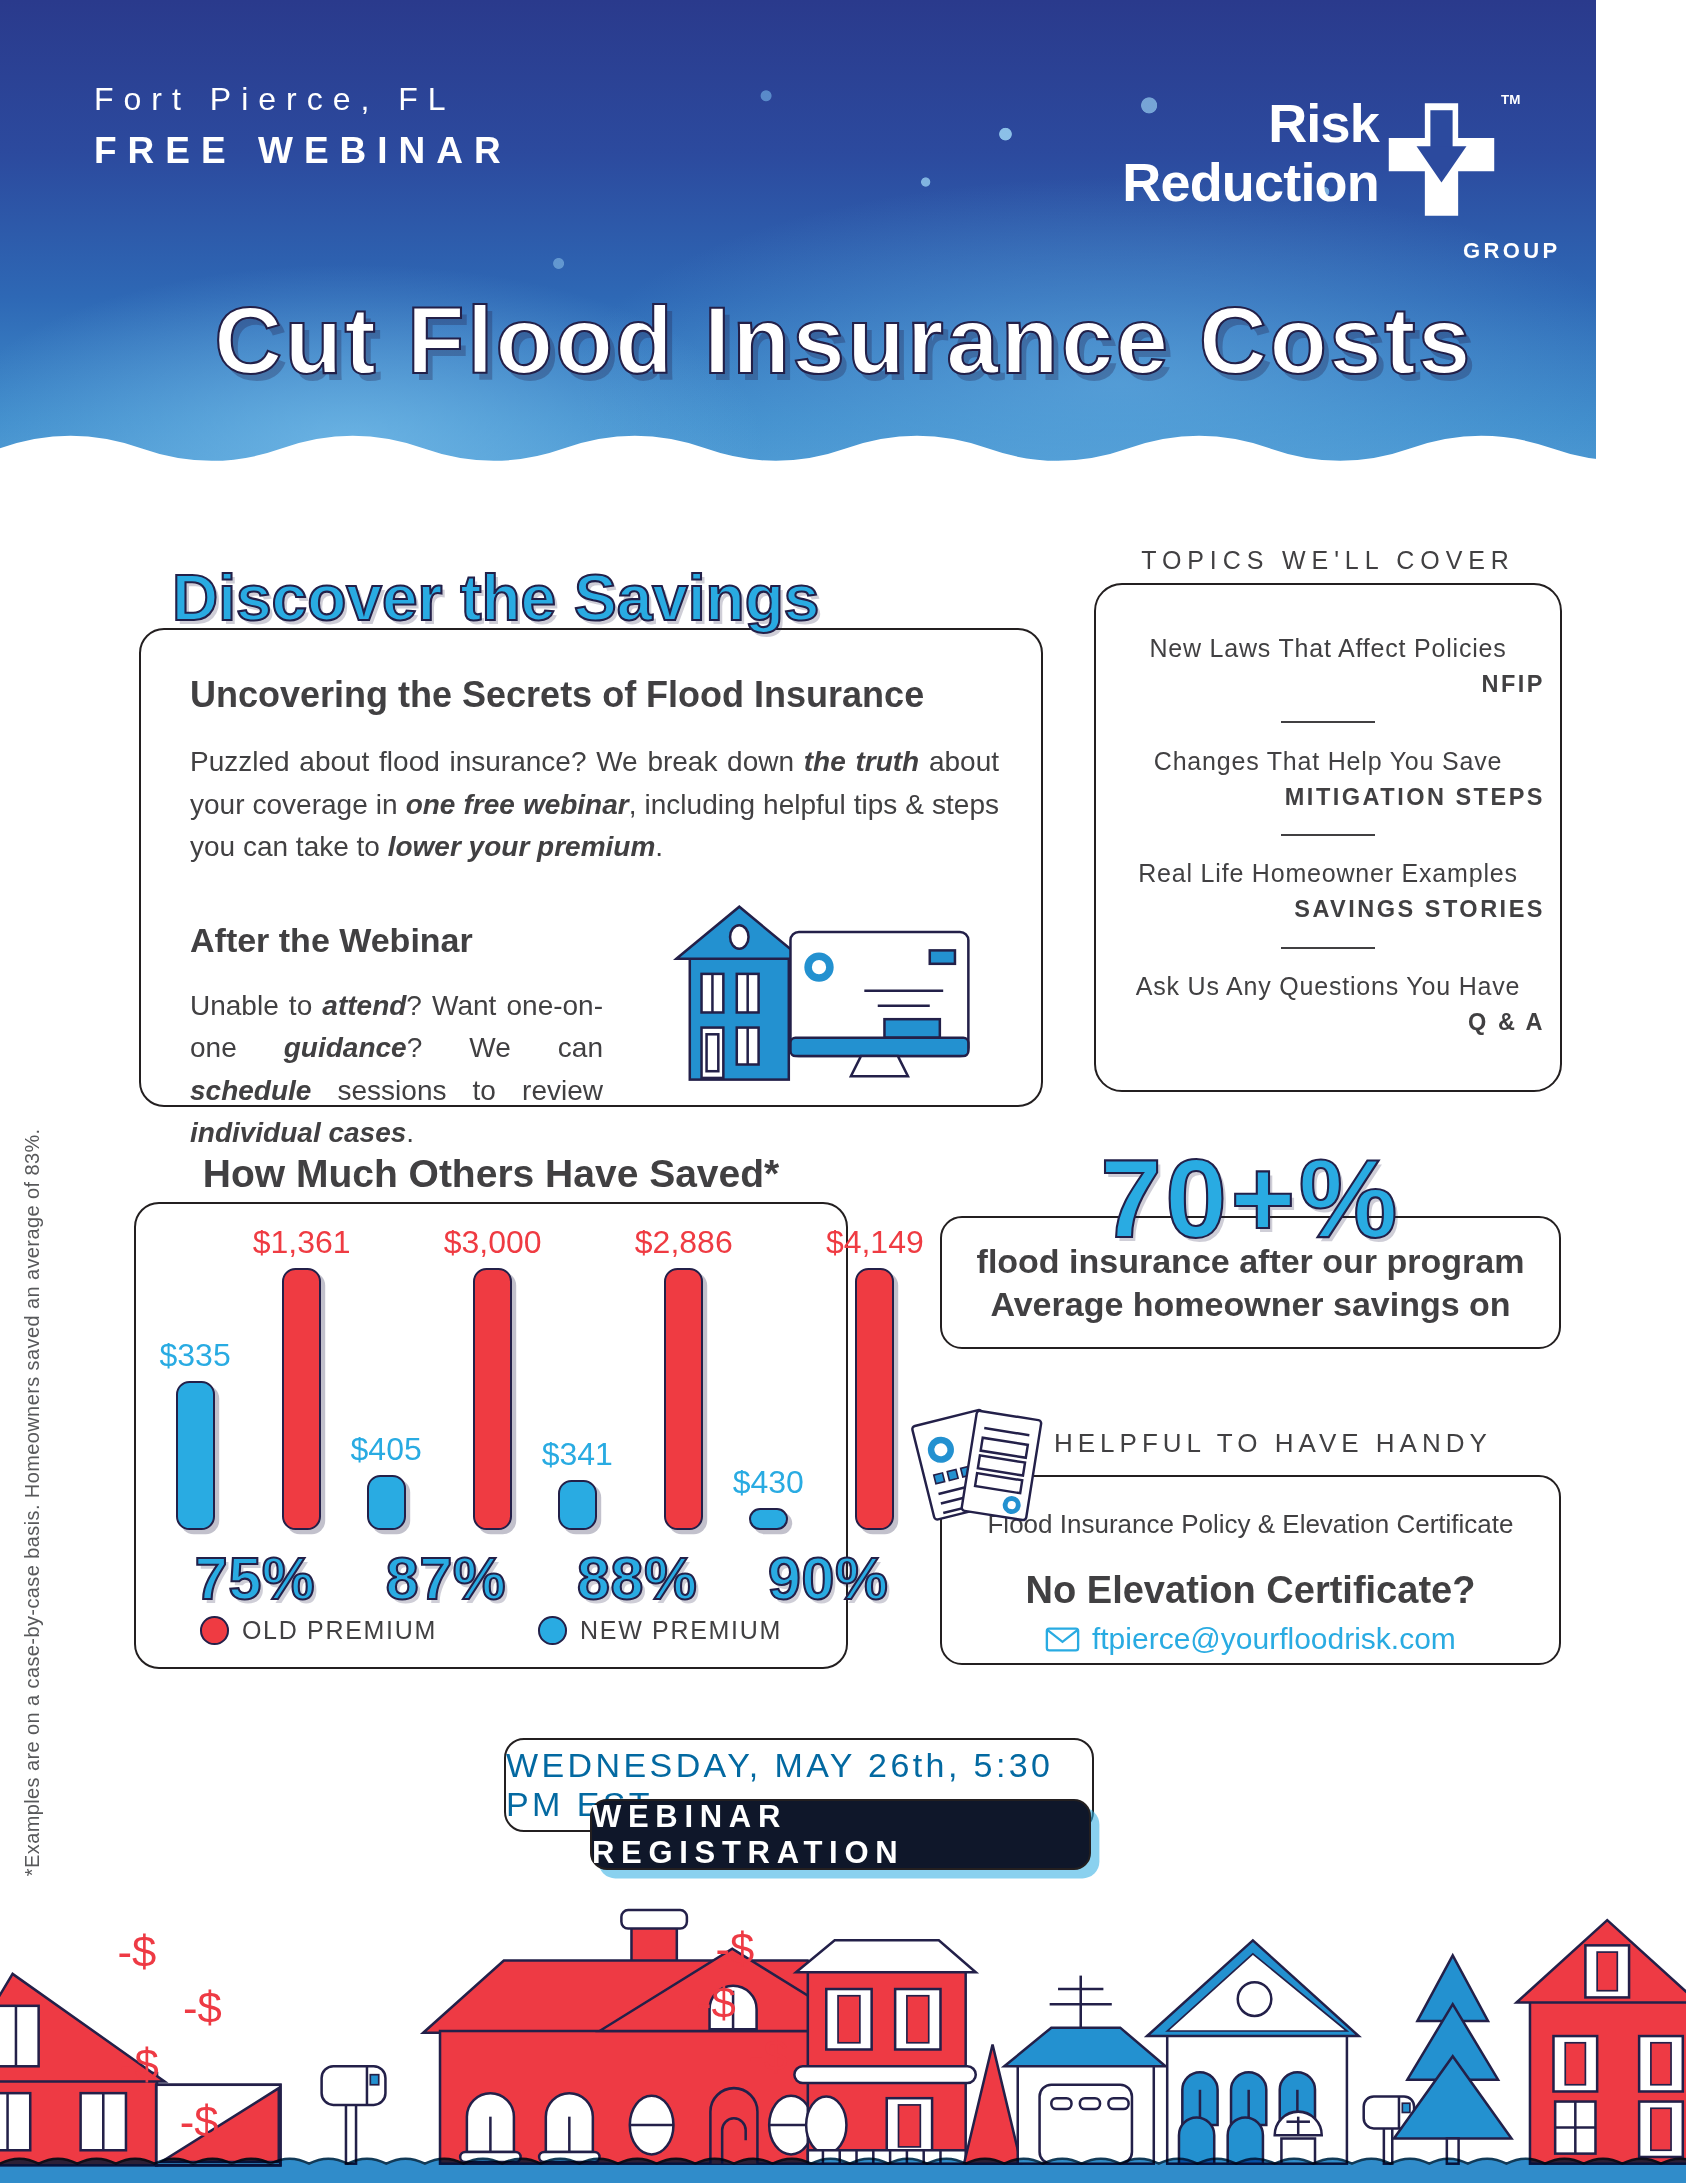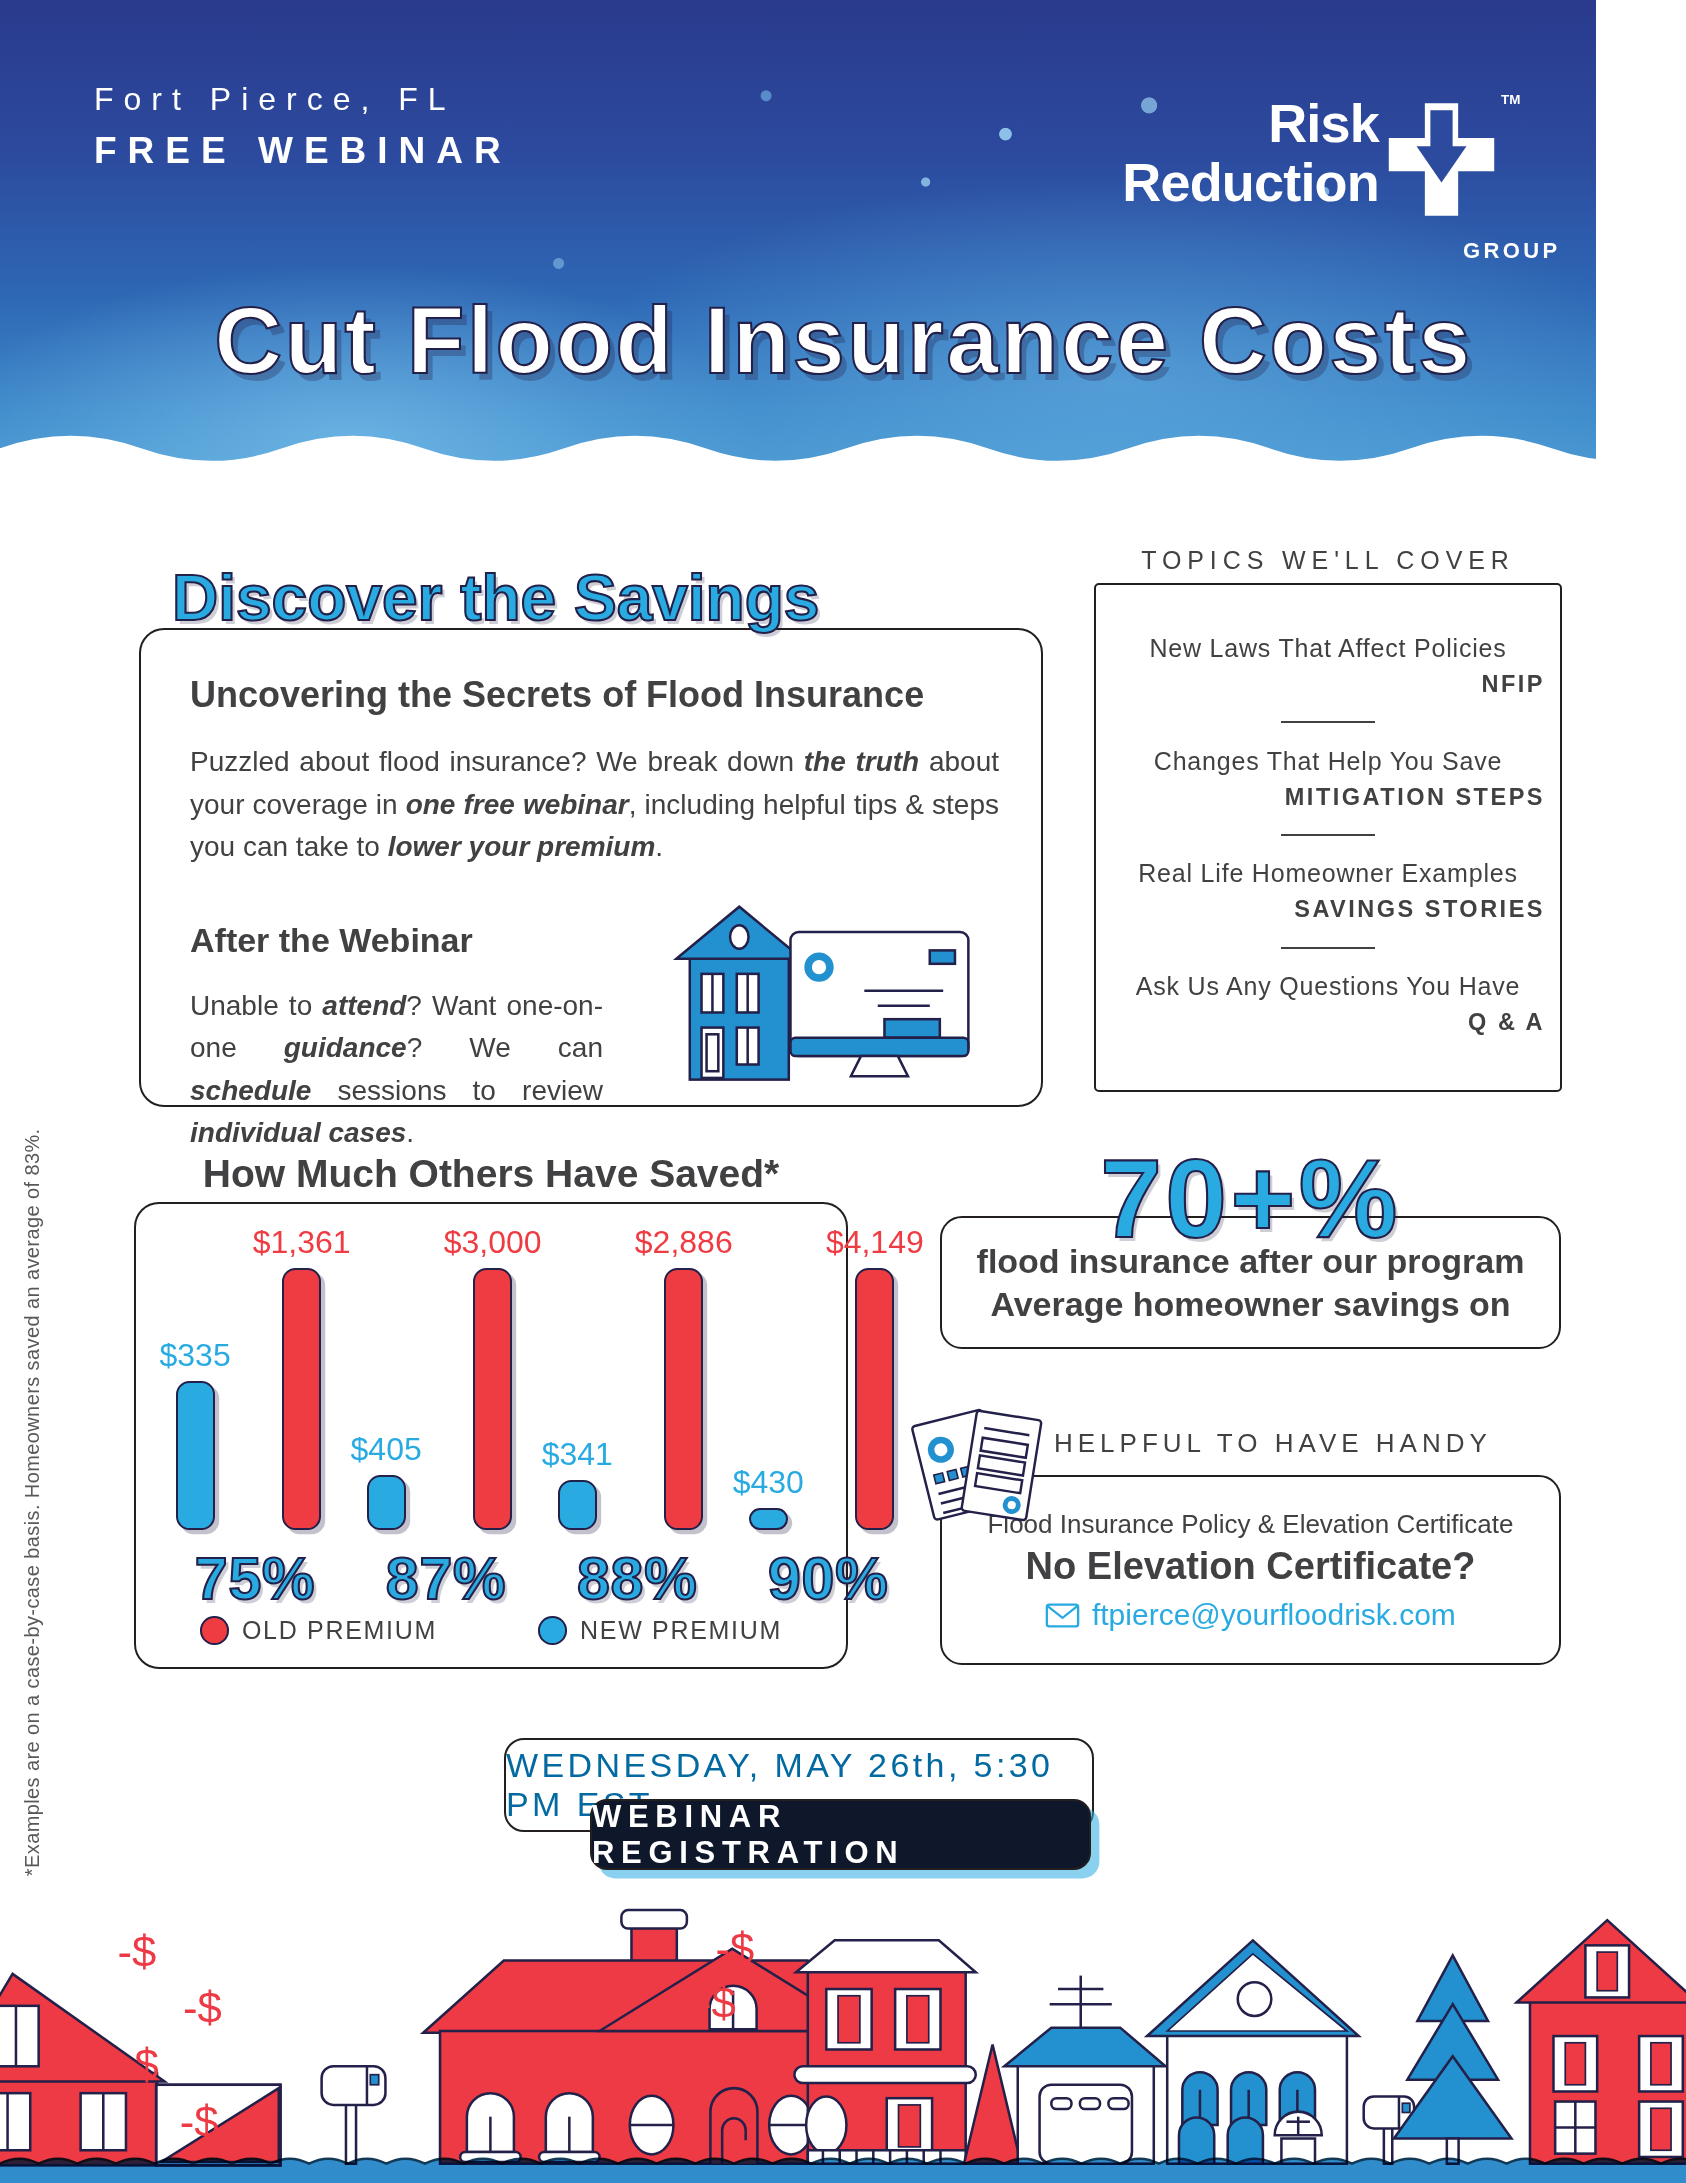"New Laws That Affect Policies" .topics-box { border-radius: 5px -> 28px }
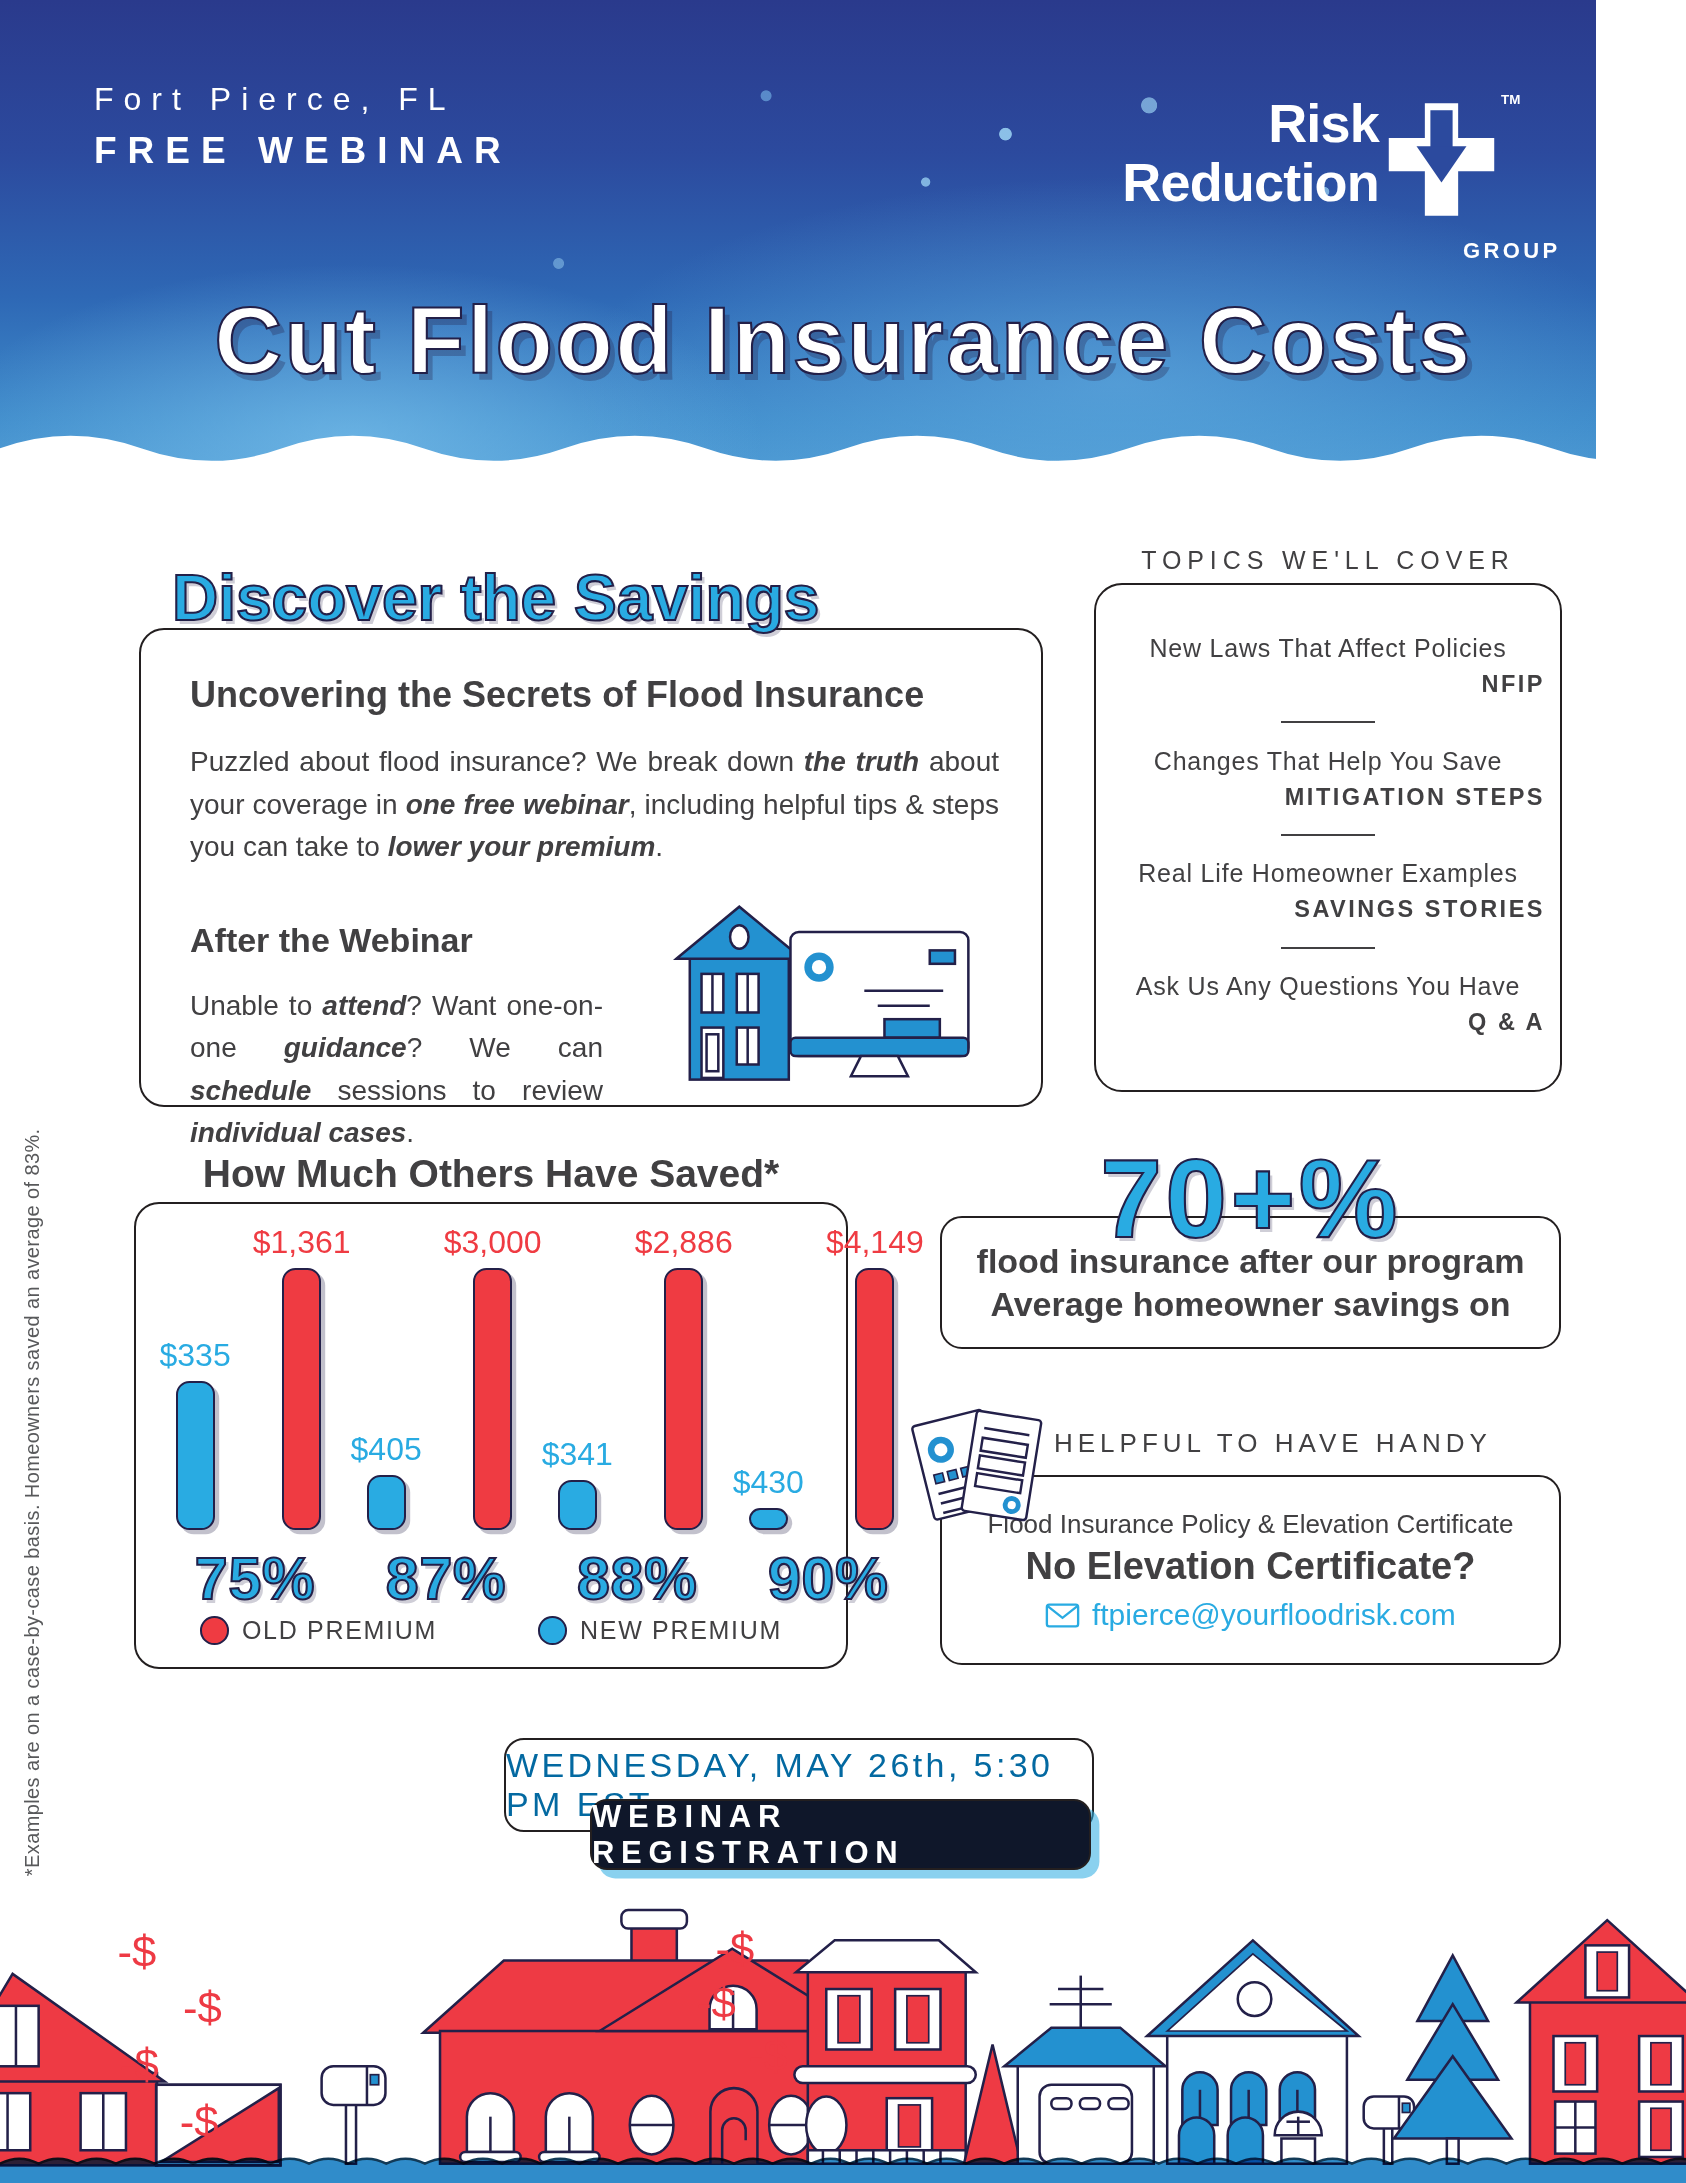"No Elevation Certificate?" .handy-box .question { margin-top: 5px -> 29px }
